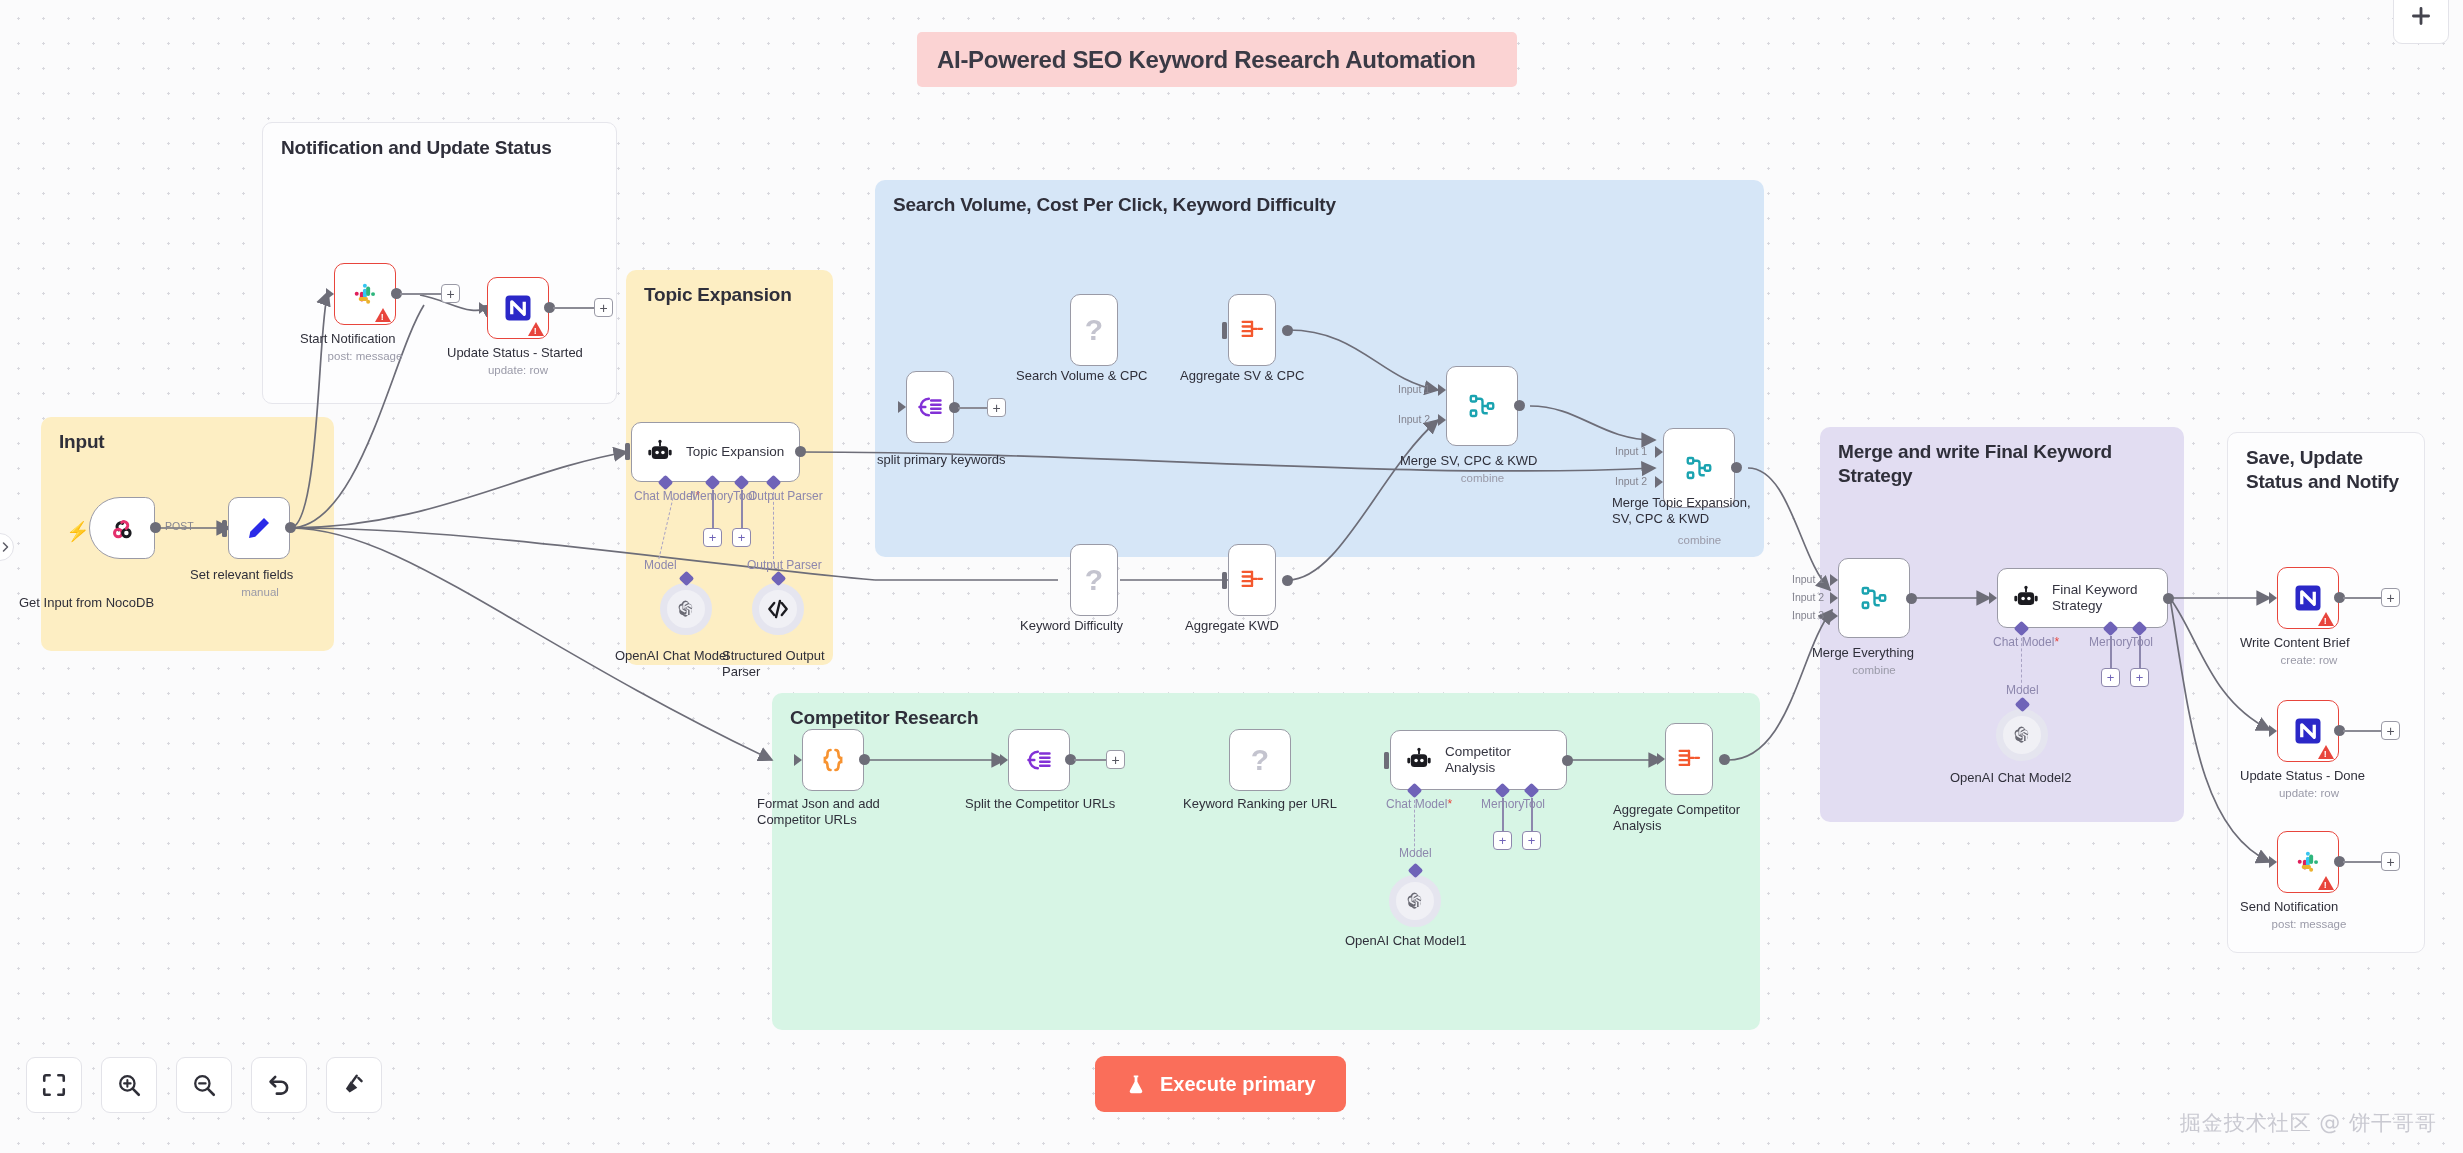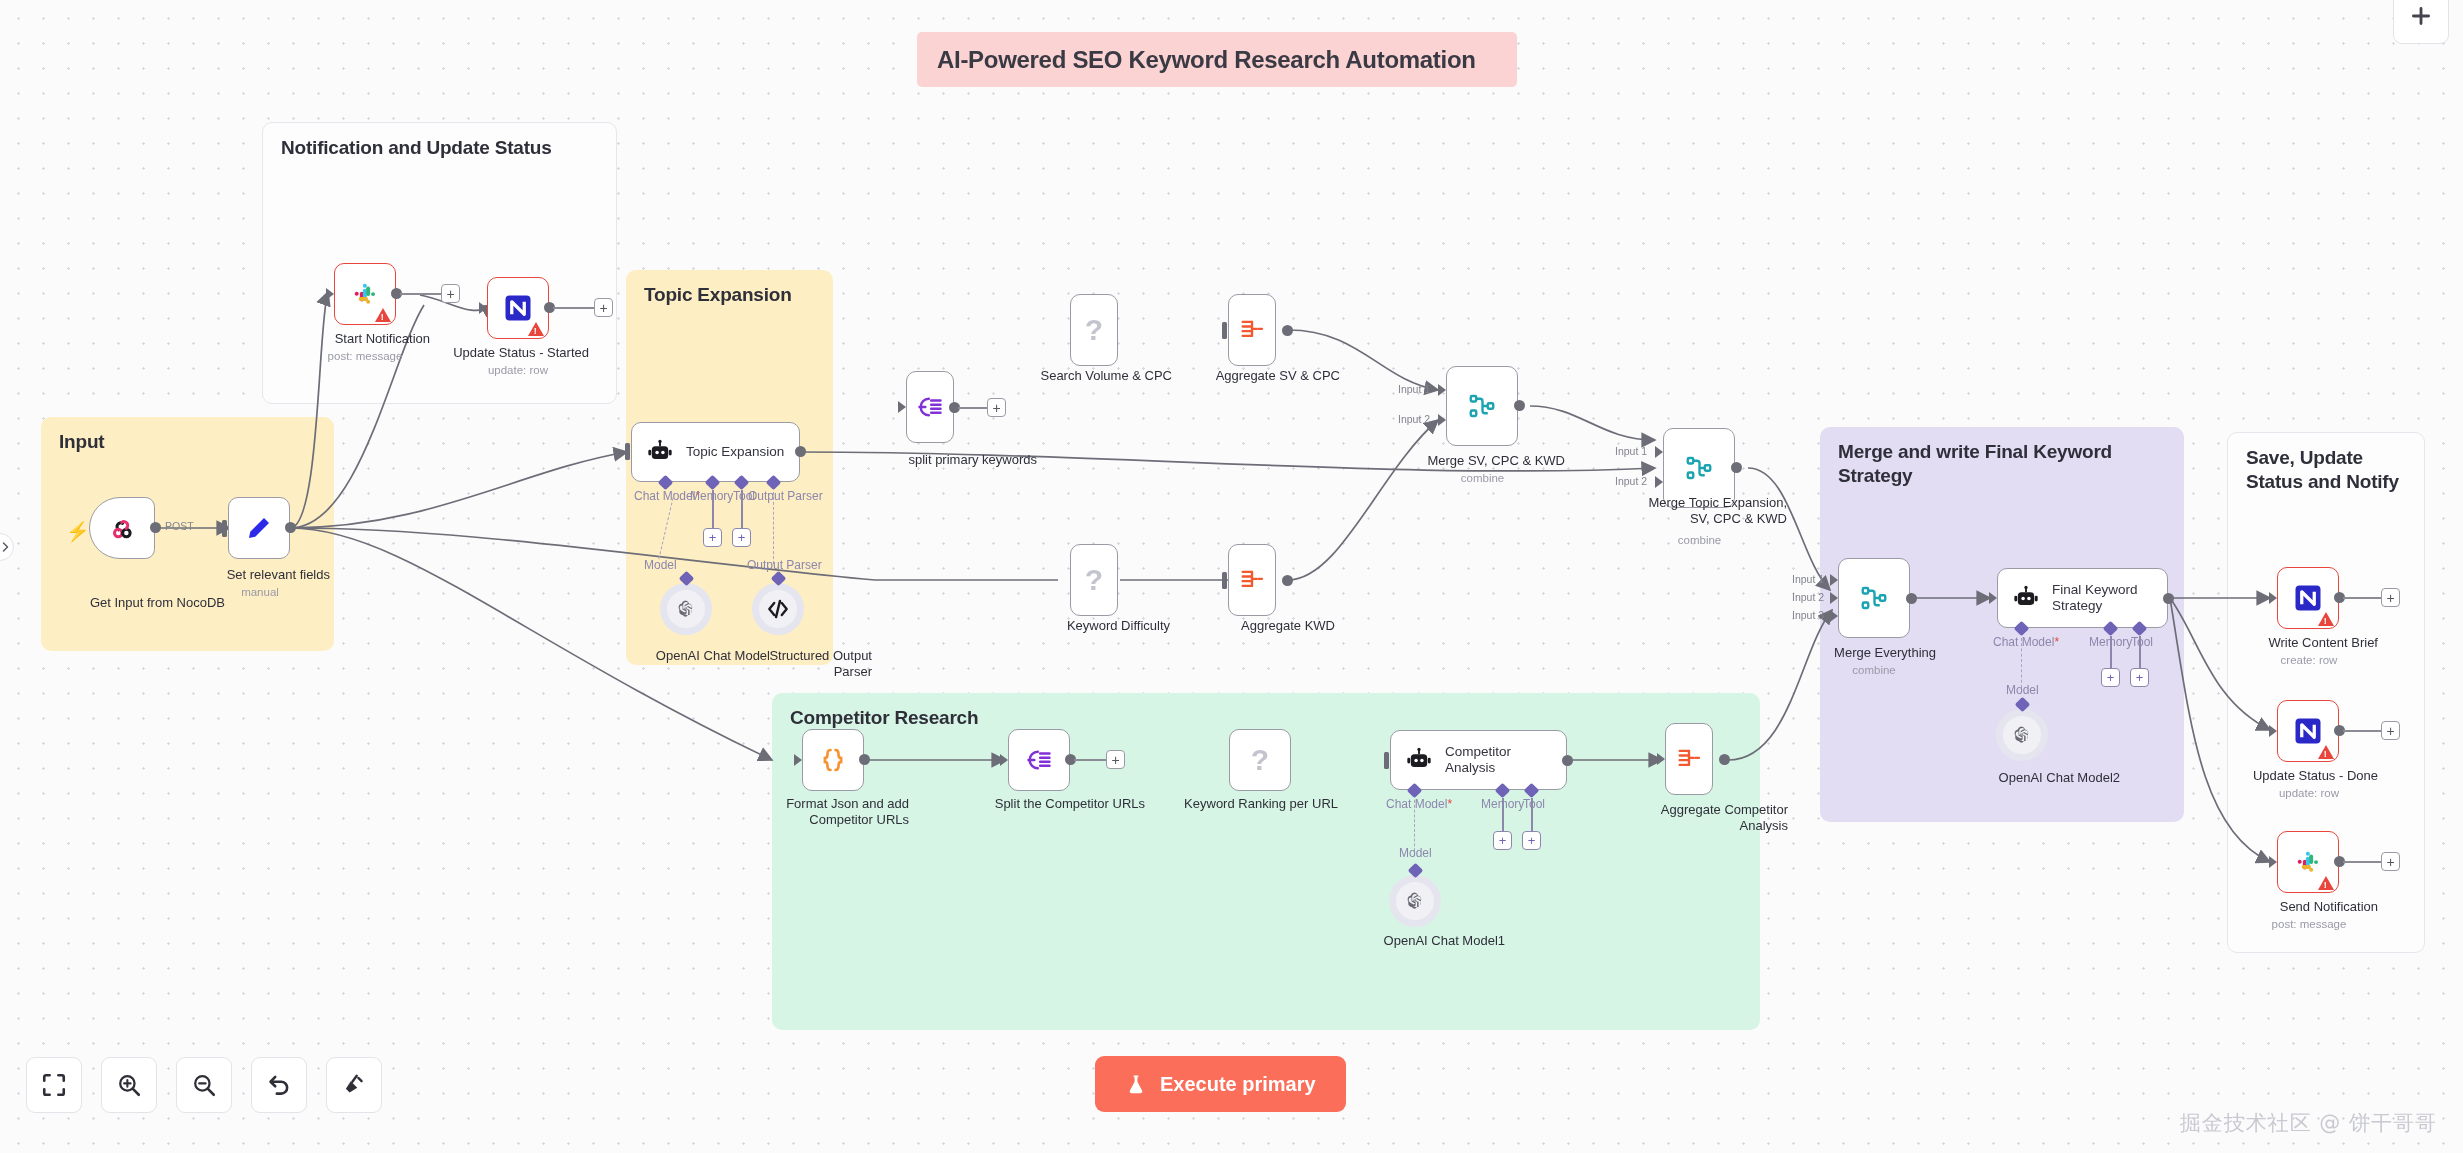"Search Volume, Cost Per Click," div.sticky { html: none -> <div> <div>Search Volume, Cost Per Click, Keyword Difficulty</div> </div> }
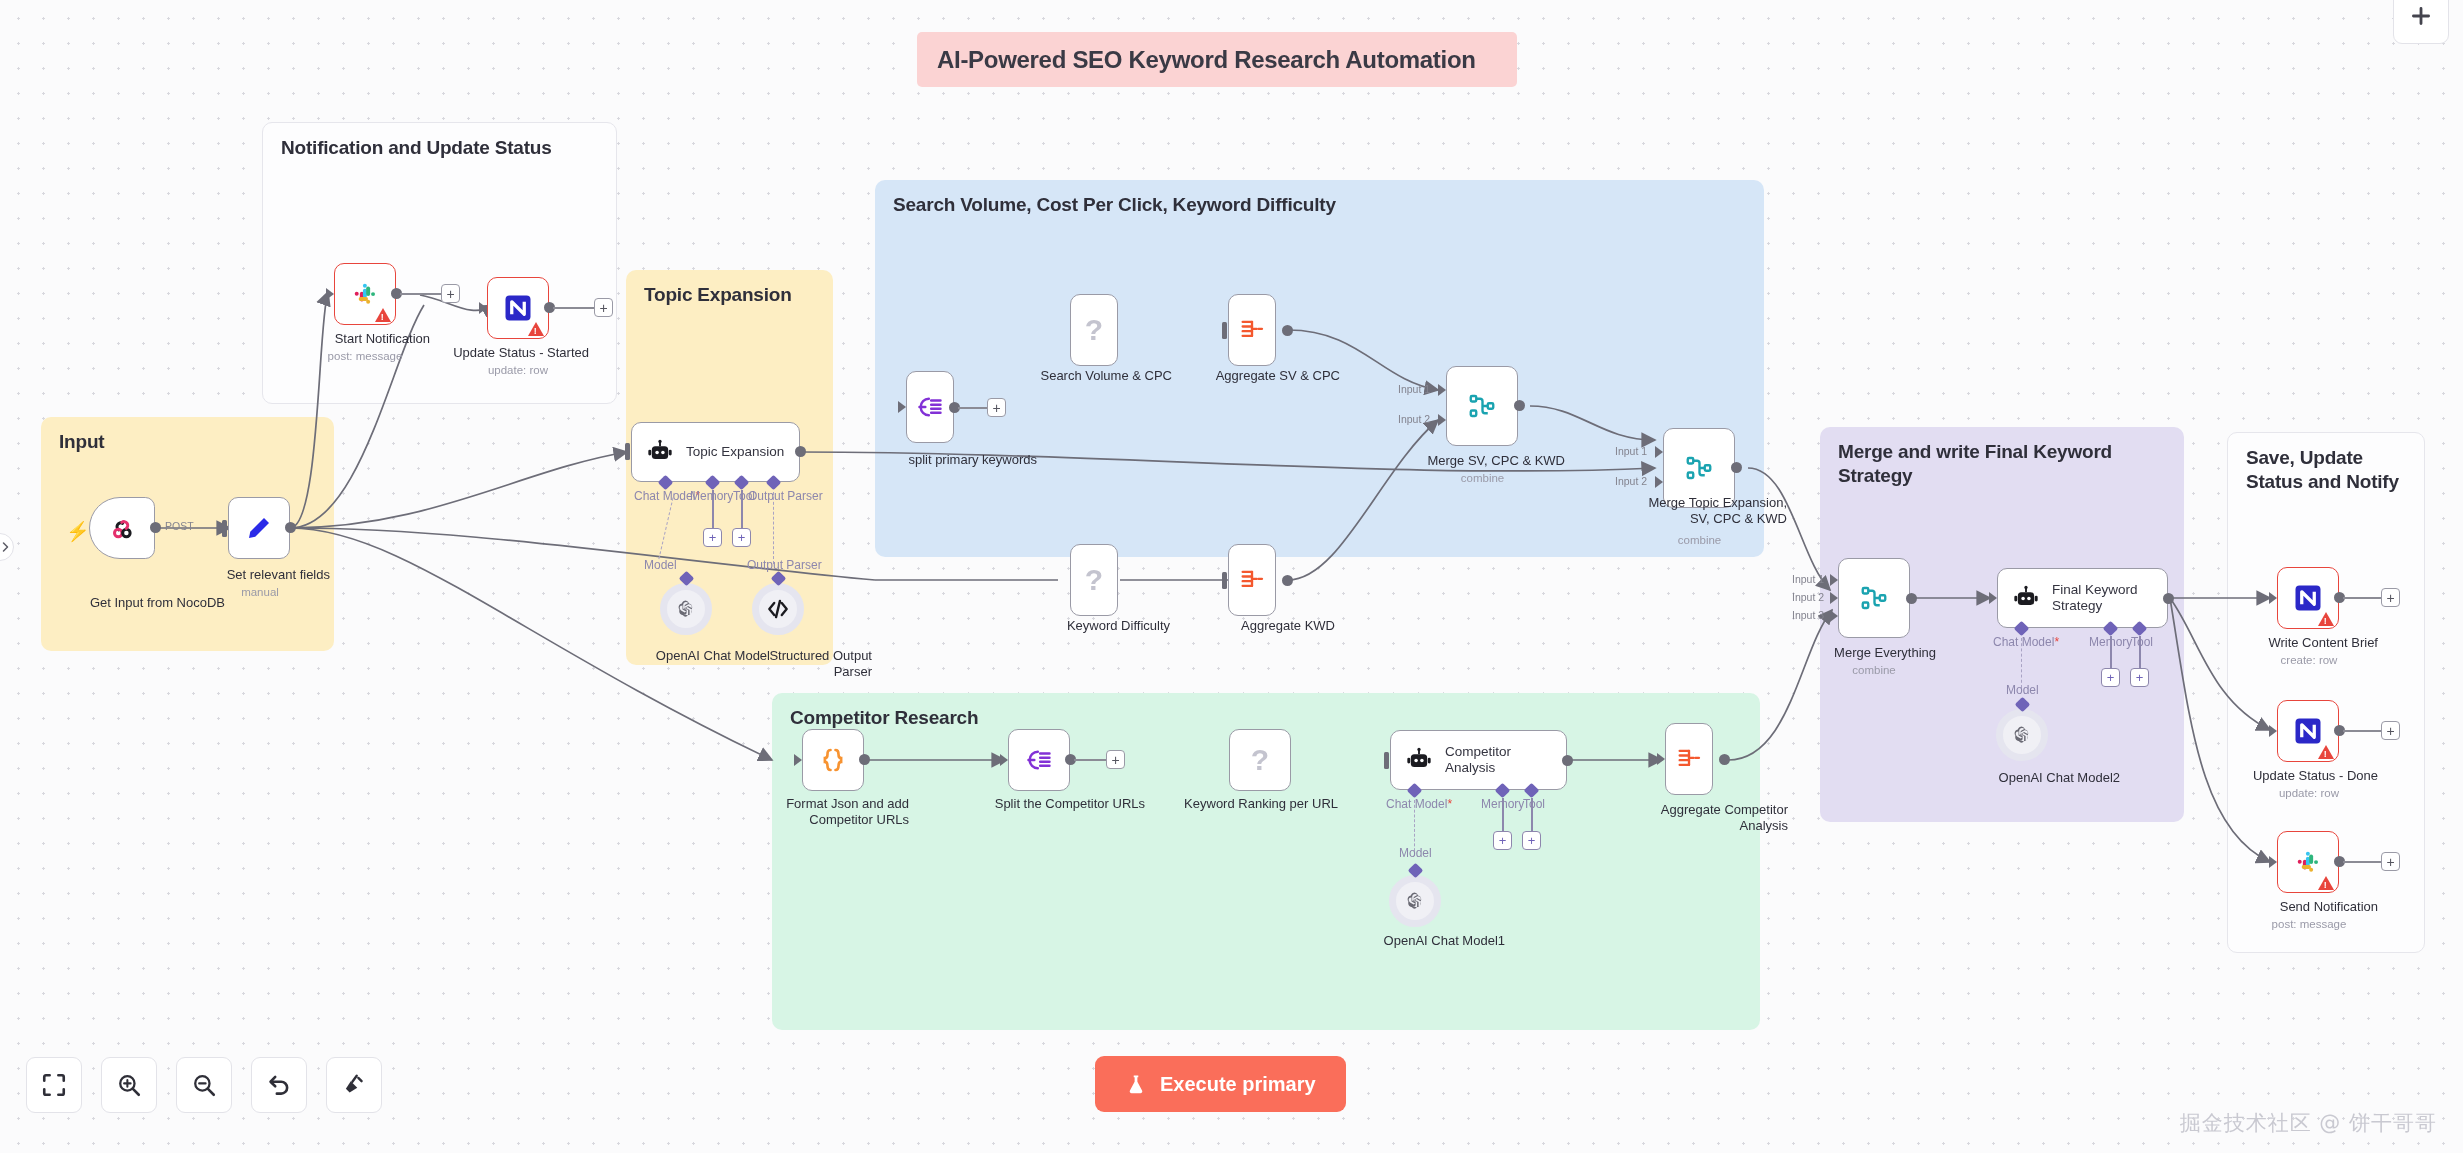"Start Notification" .ncap { text-align: right -> left }
